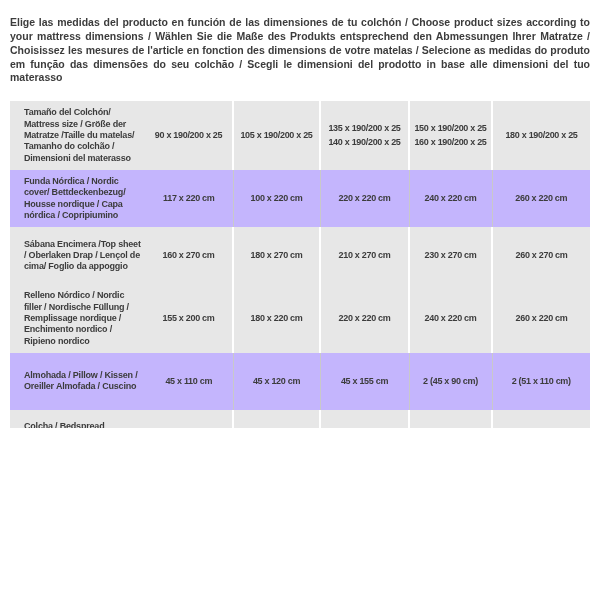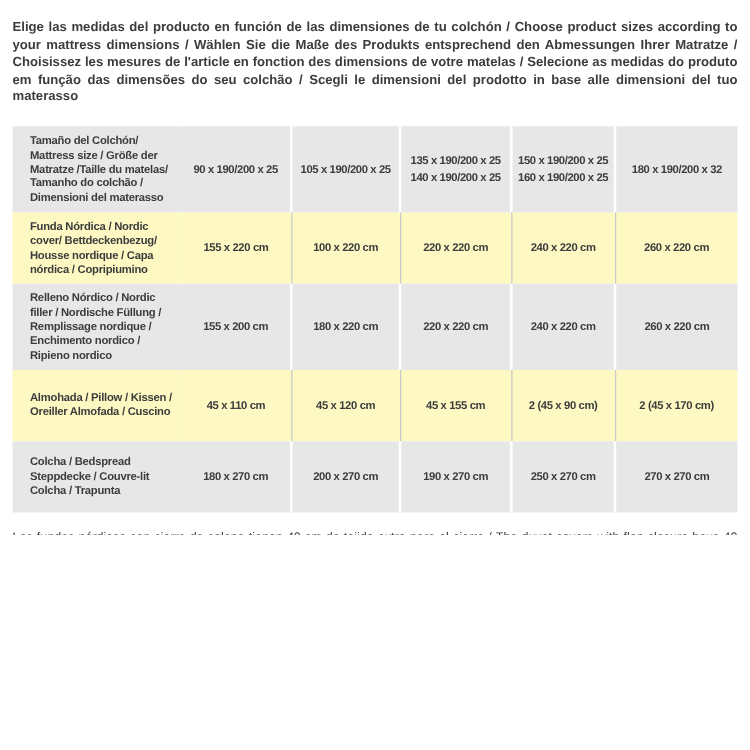"180 x 190/200 x 32" td.data { text: 32 -> 25 }
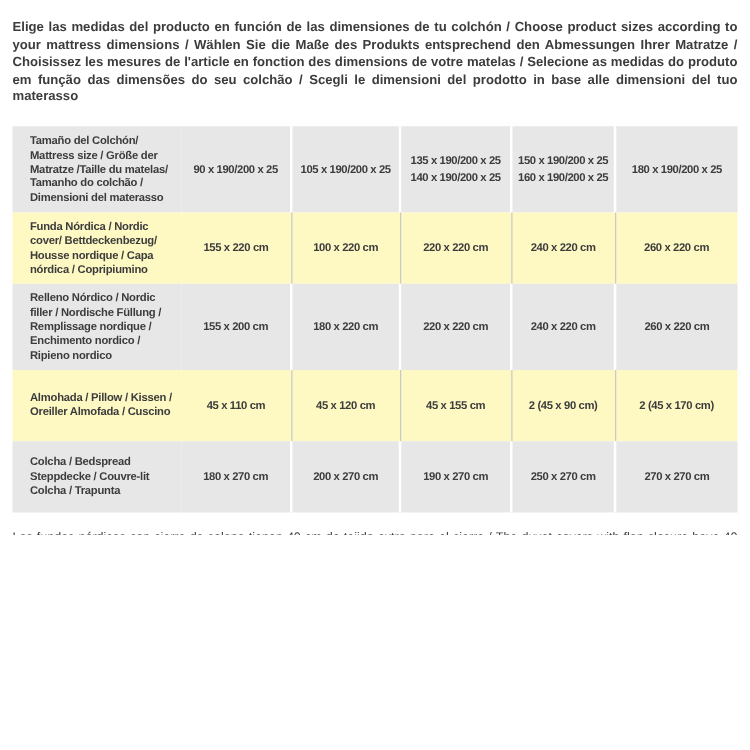"Funda Nórdica / Nordic cover/" tr.white { background: #fef9c3 -> #c4b5fd }
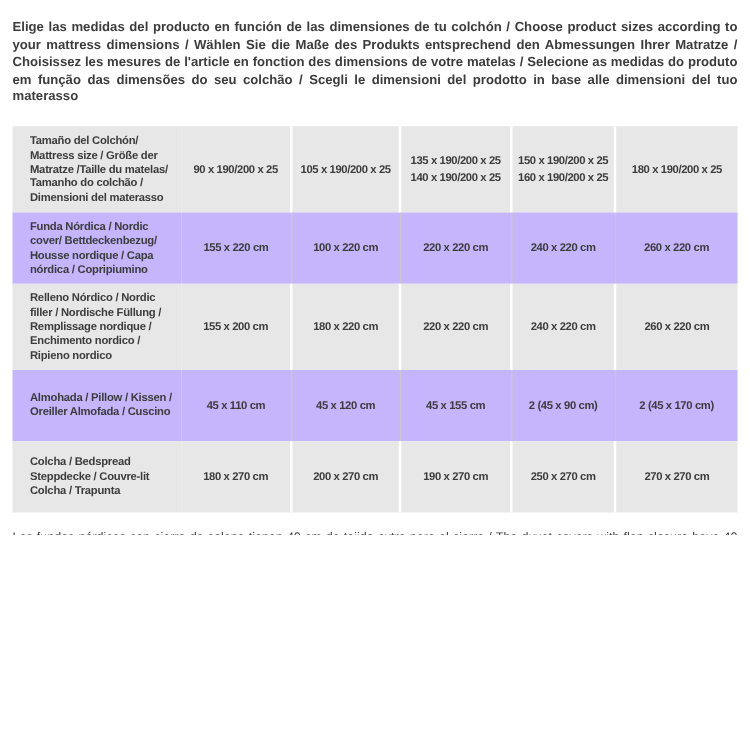"155 x 220 cm" td.data { text: 155 -> 117 }
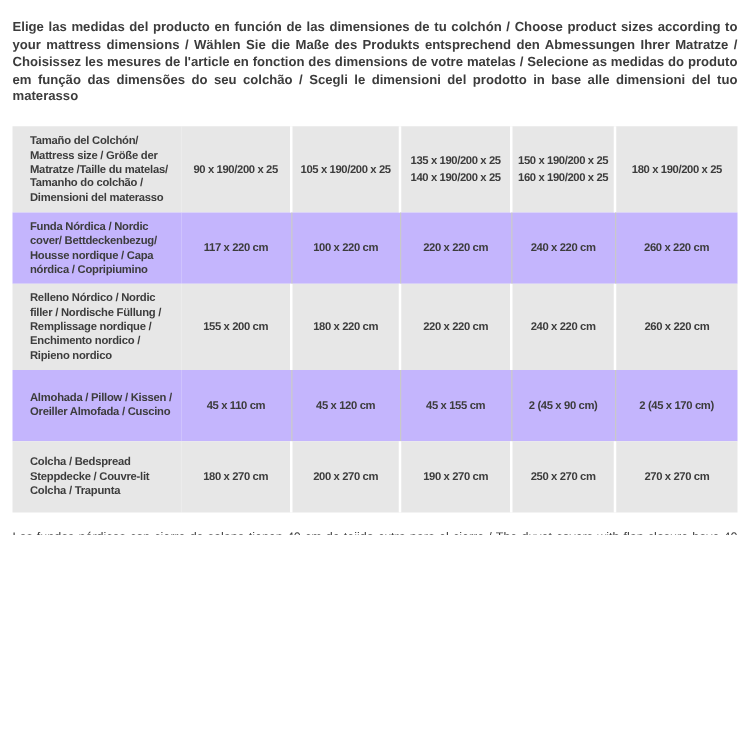"Sábana Encimera /Top sheet /" tr.gray { html: none -> <tr> <td>Sábana Encimera /Top sheet / Oberlaken Drap / Lençol de cima/ Foglio da appoggio</td> <td>160 x 270 cm</td> <td>180 x 270 cm</td> <td>210 x 270 cm</td> <td>230 x 270 cm</td> <td>260 x 270 cm</td> </tr> }
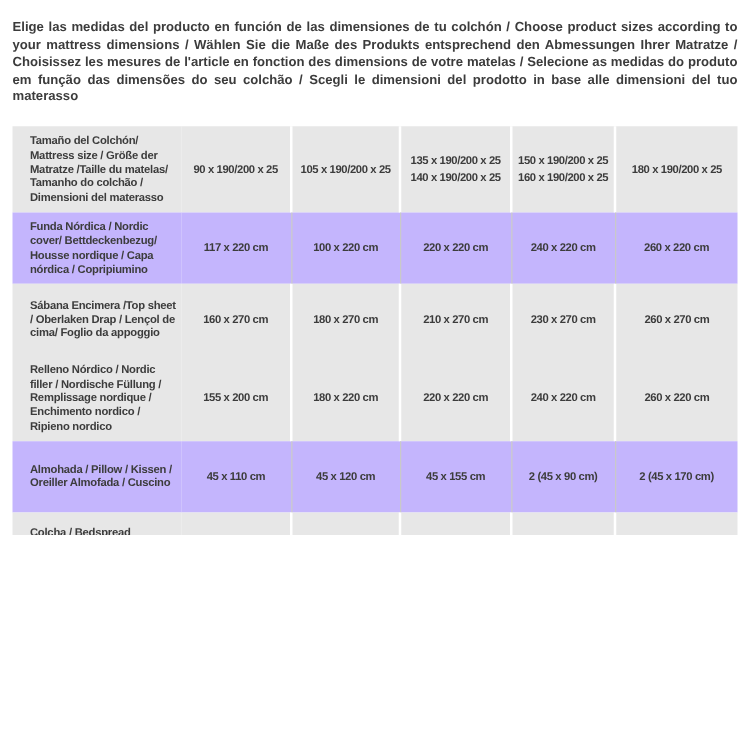"2 (45 x 170 cm)" td.data { text: 45 x 170 -> 51 x 110 }
